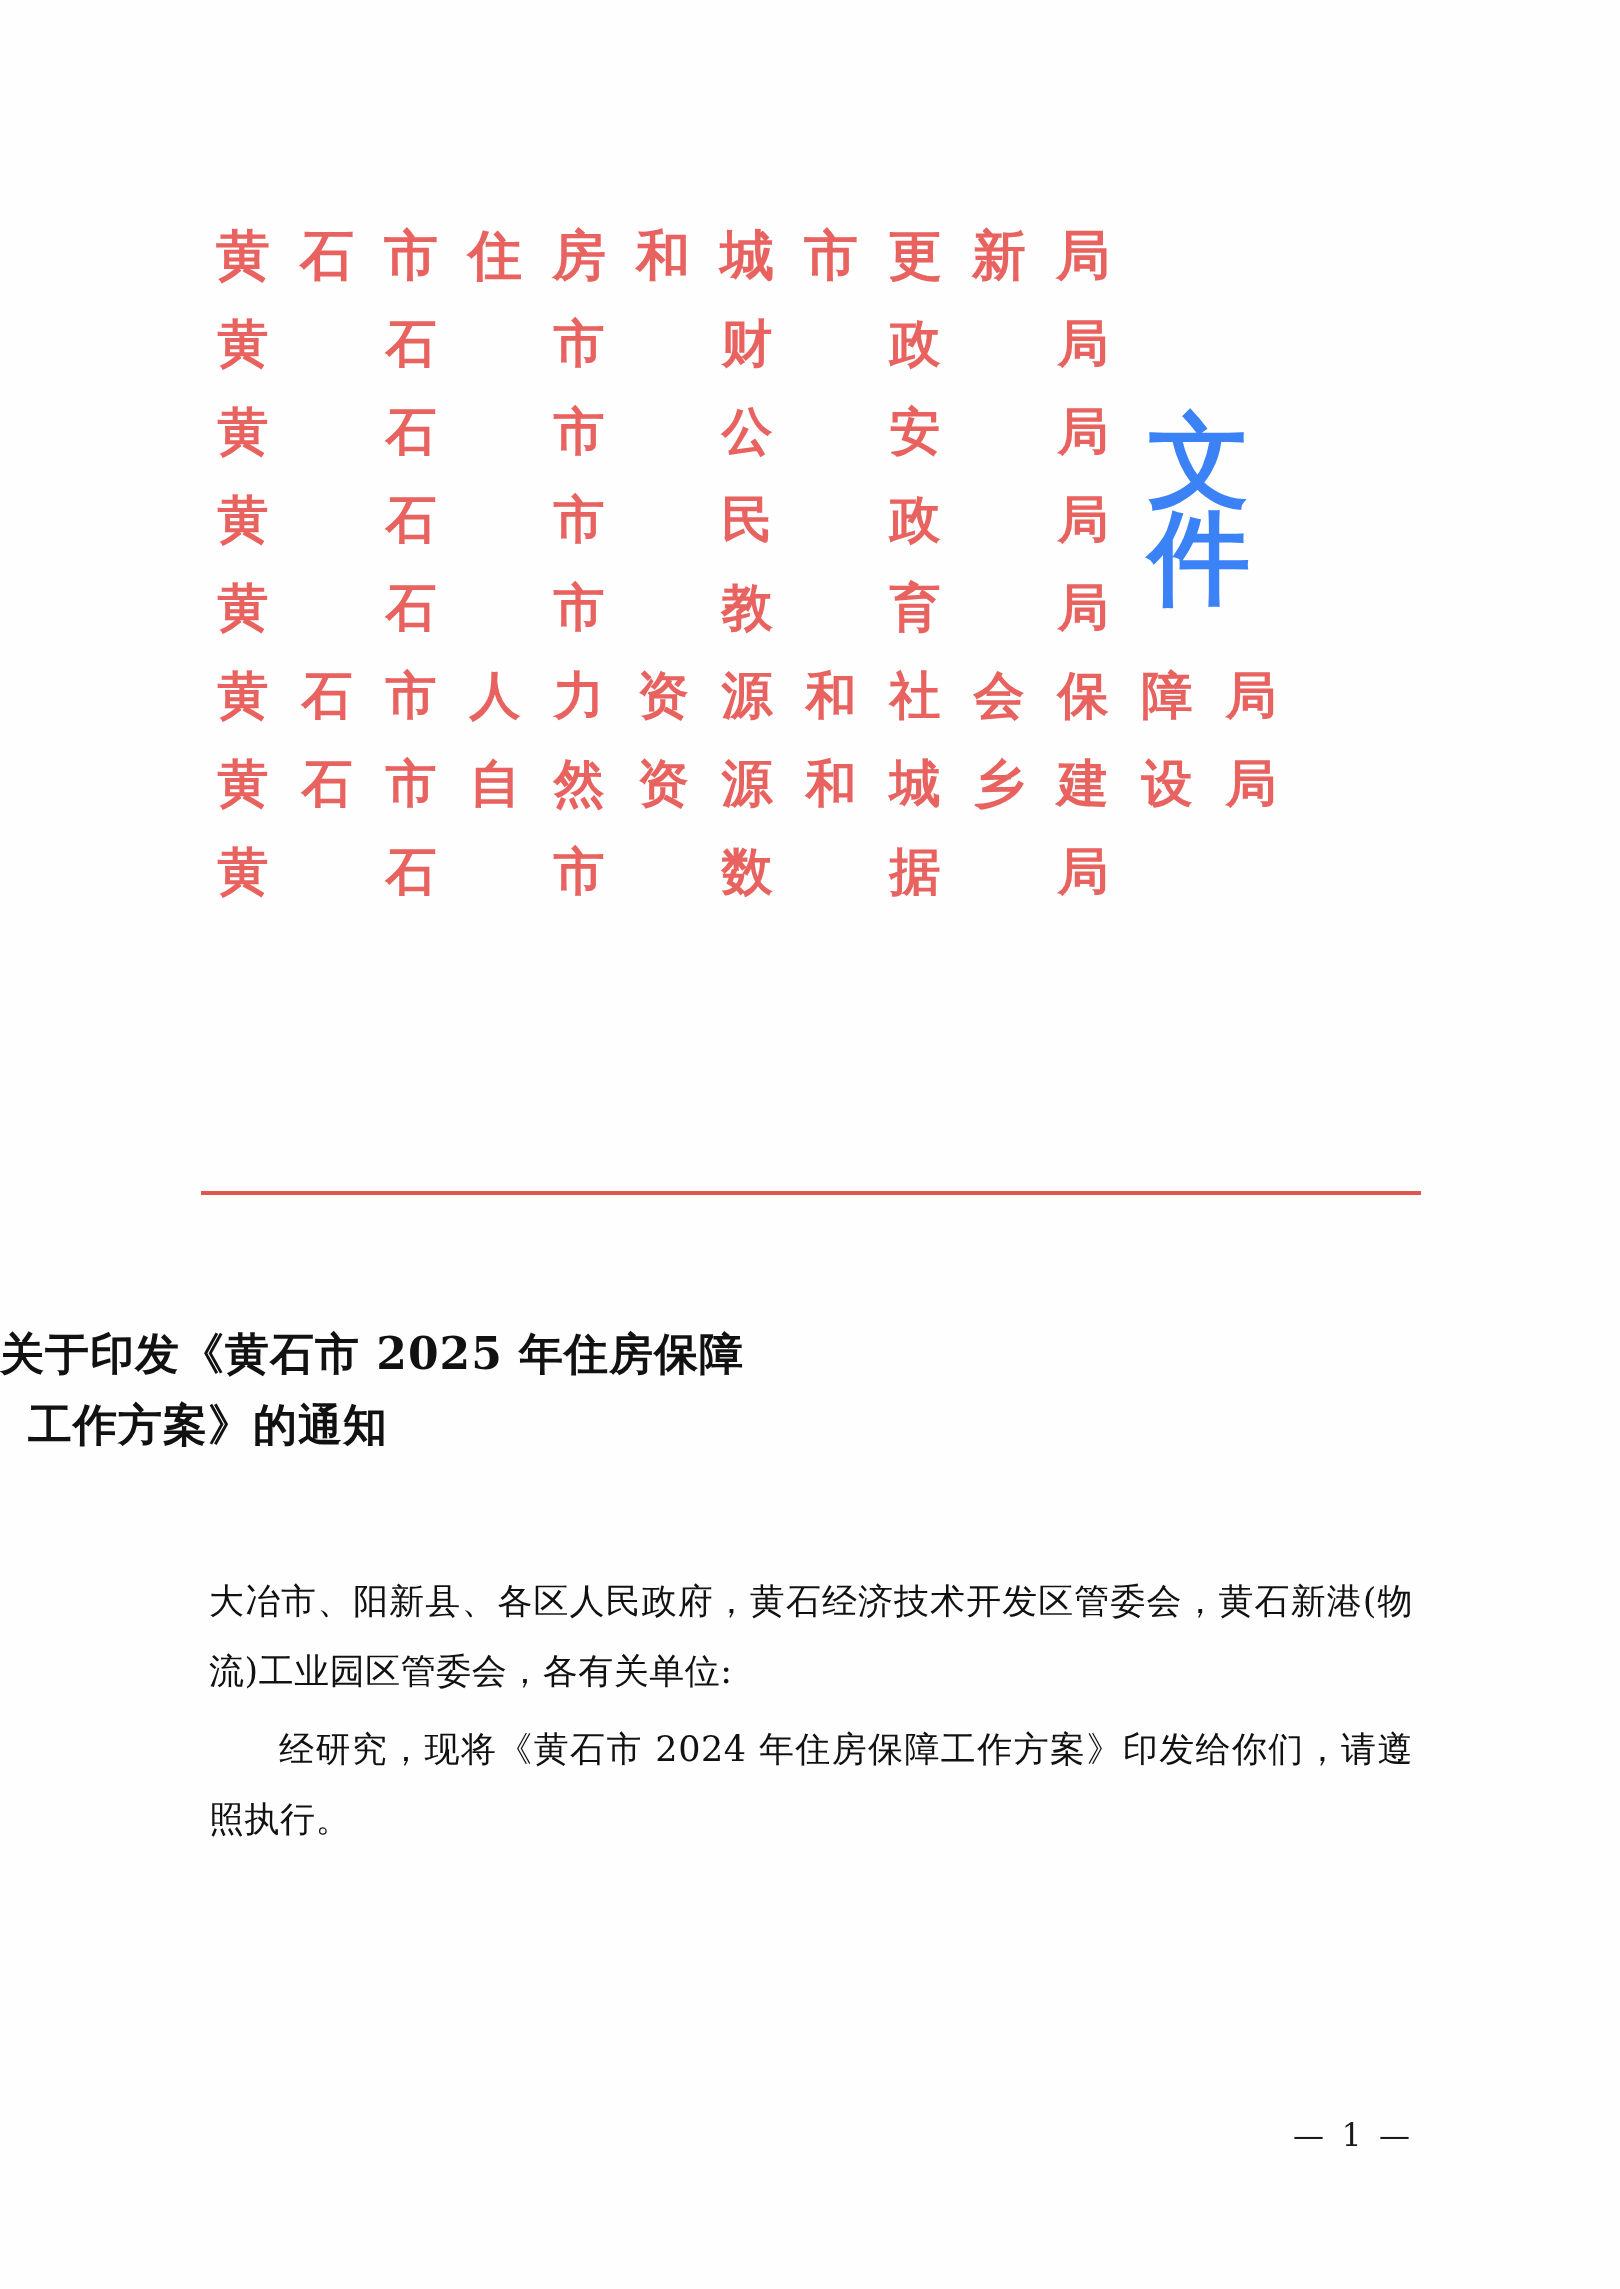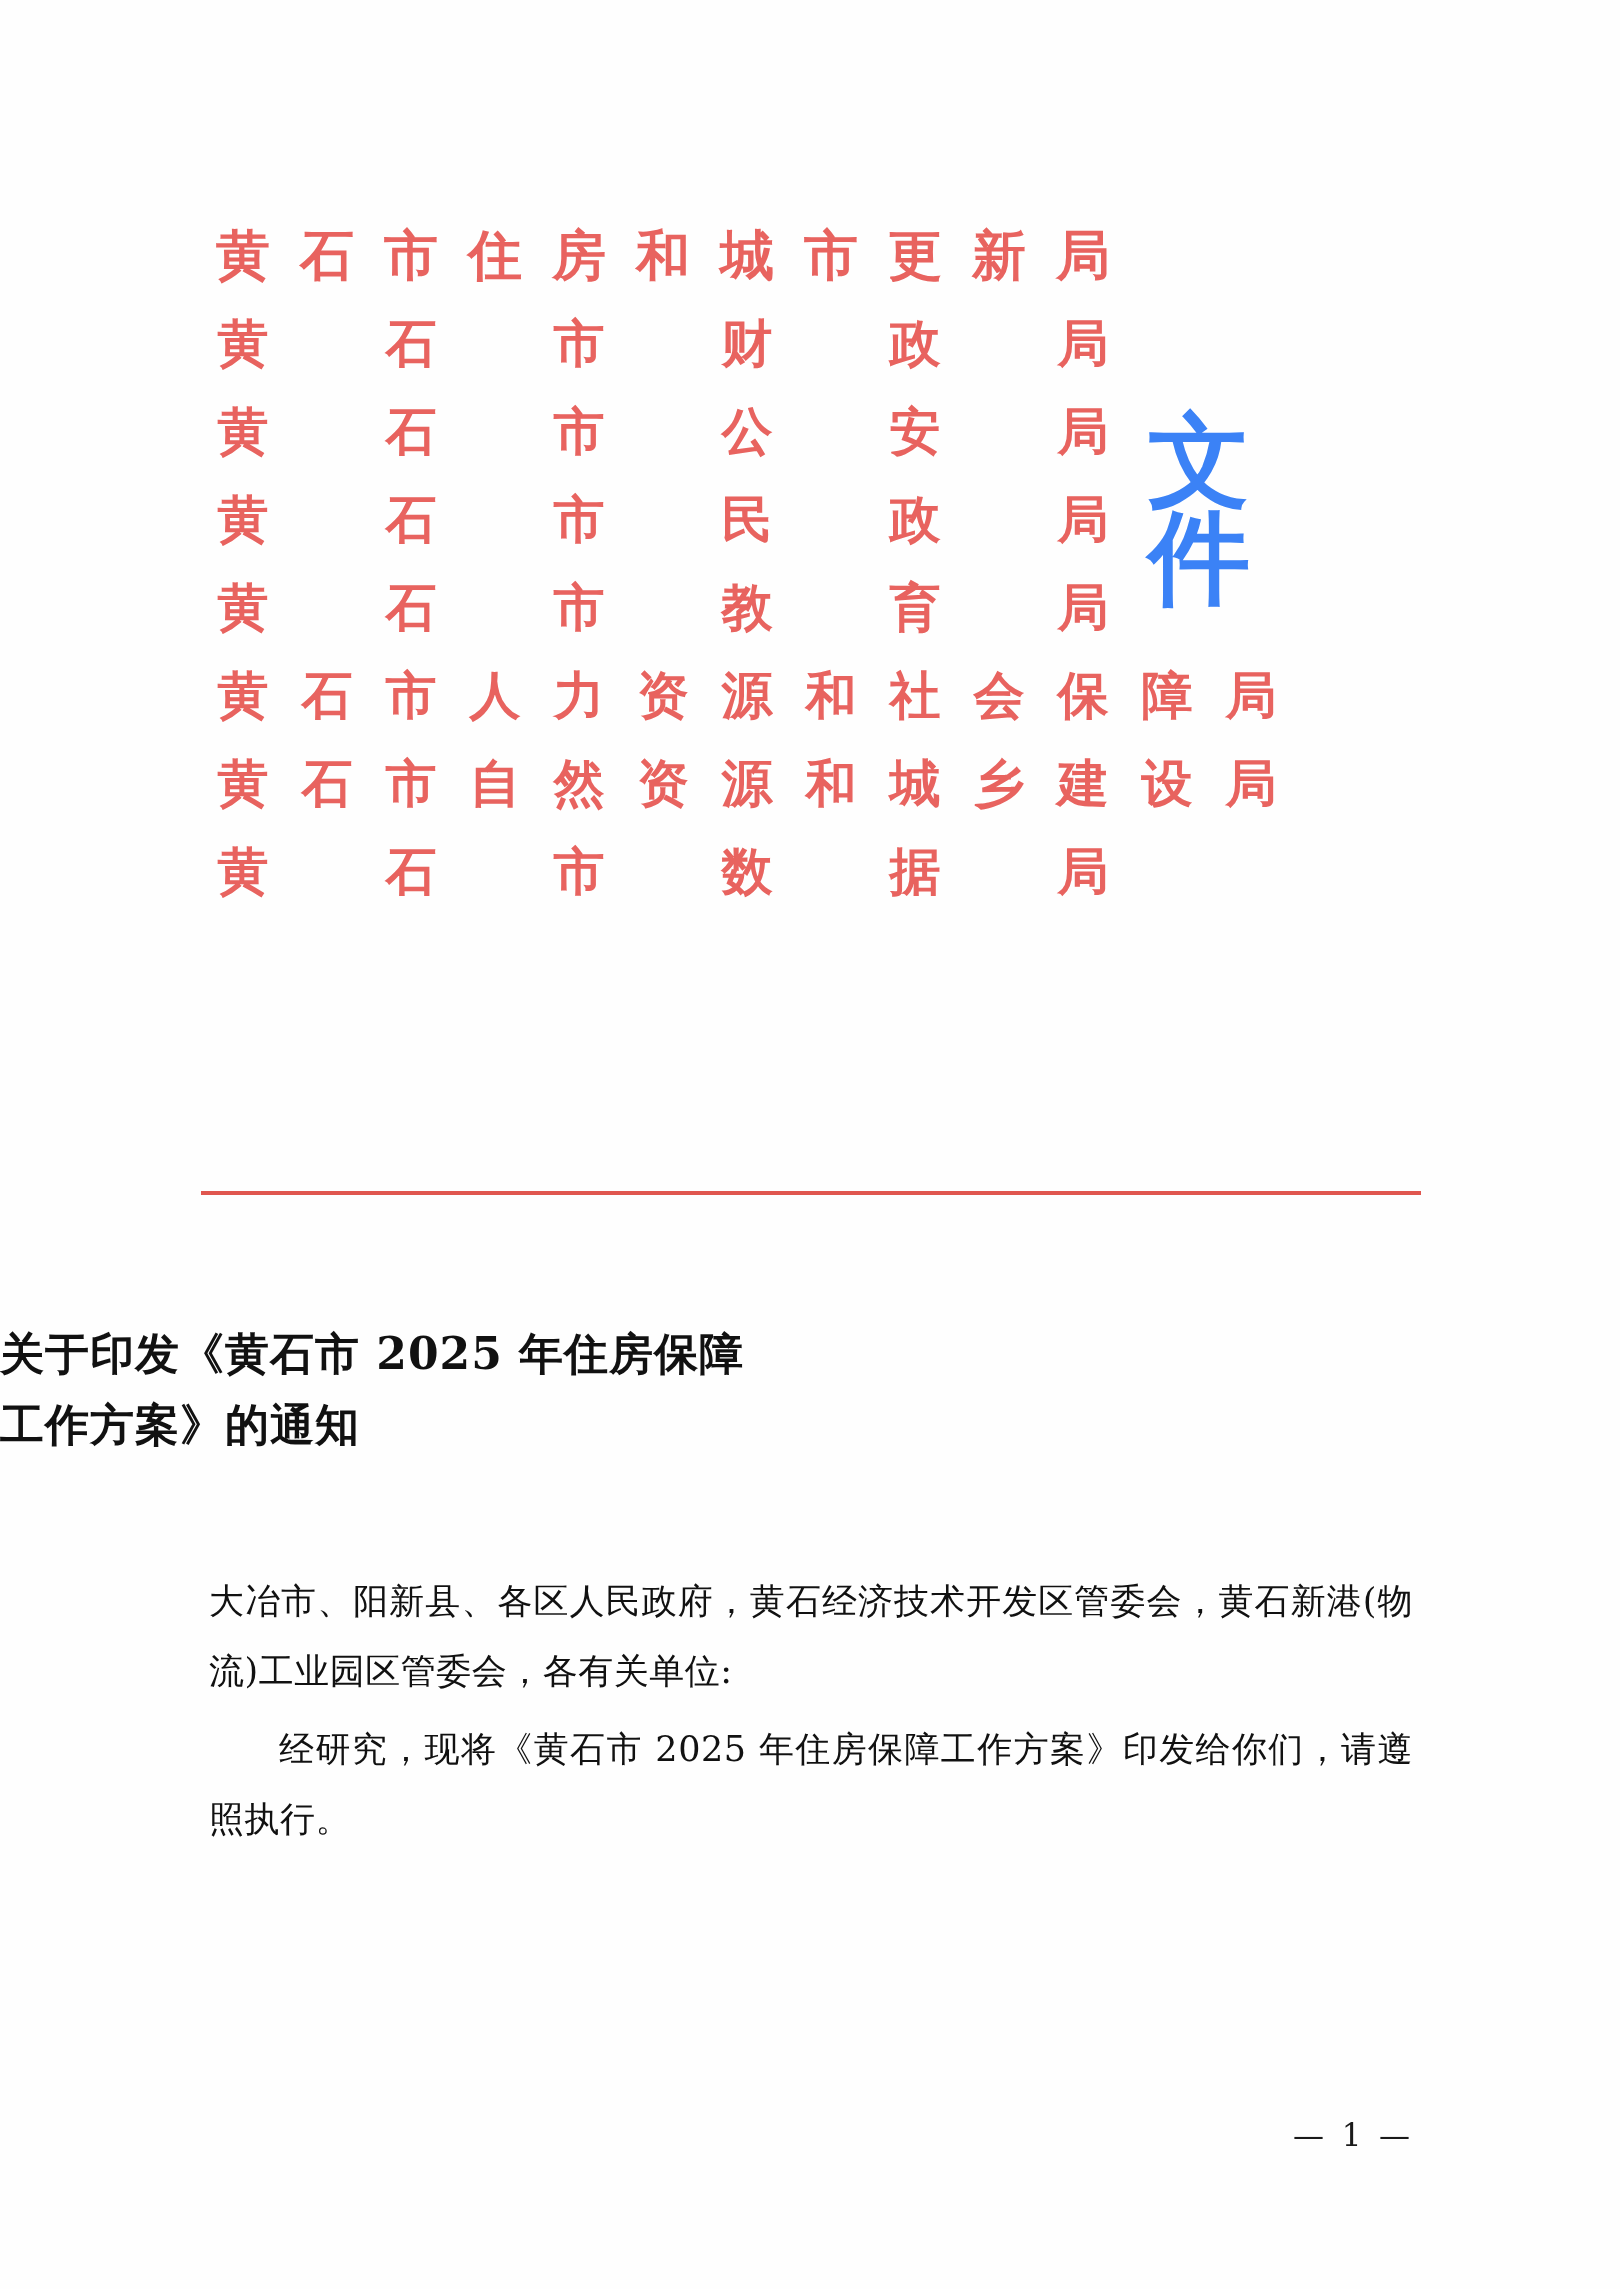"工作方案》的通知" .doc-title .line2 { padding-left: none -> 28px }
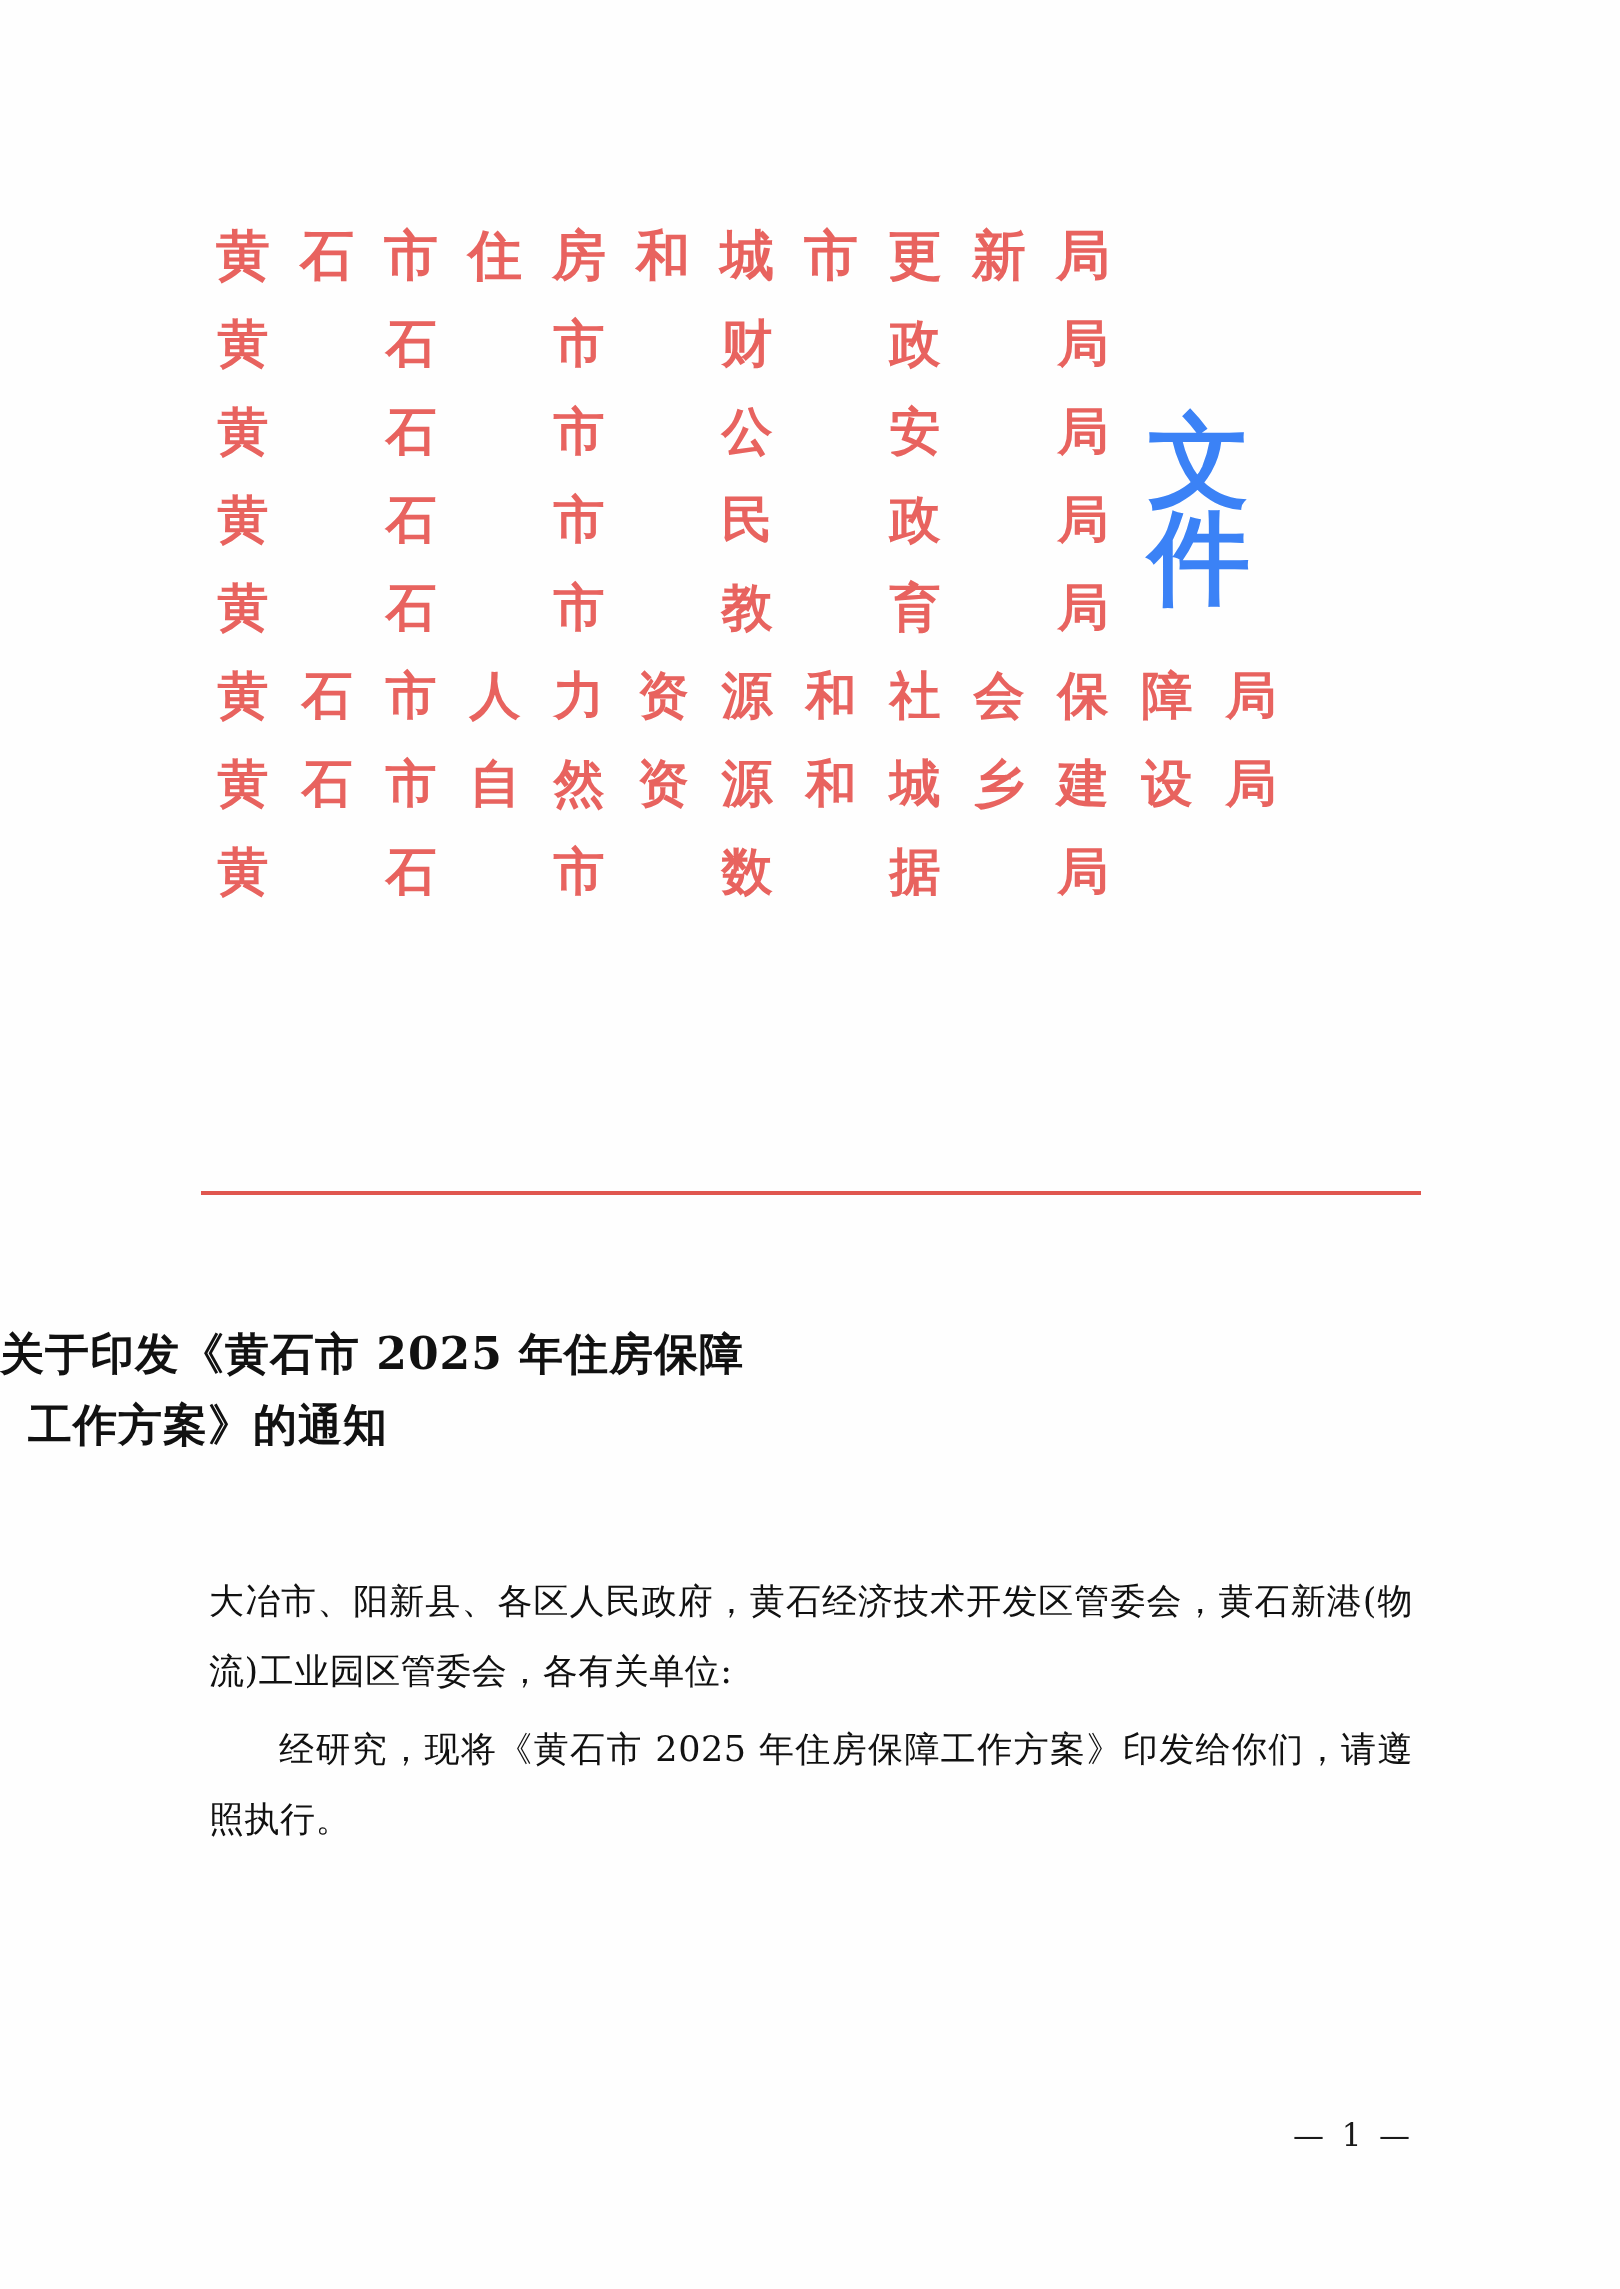"经研究，现将《黄石市 2025 年住房保障工作方案》印发给你们，请遵照执行。" p.indent { text: 2025 -> 2024 }
